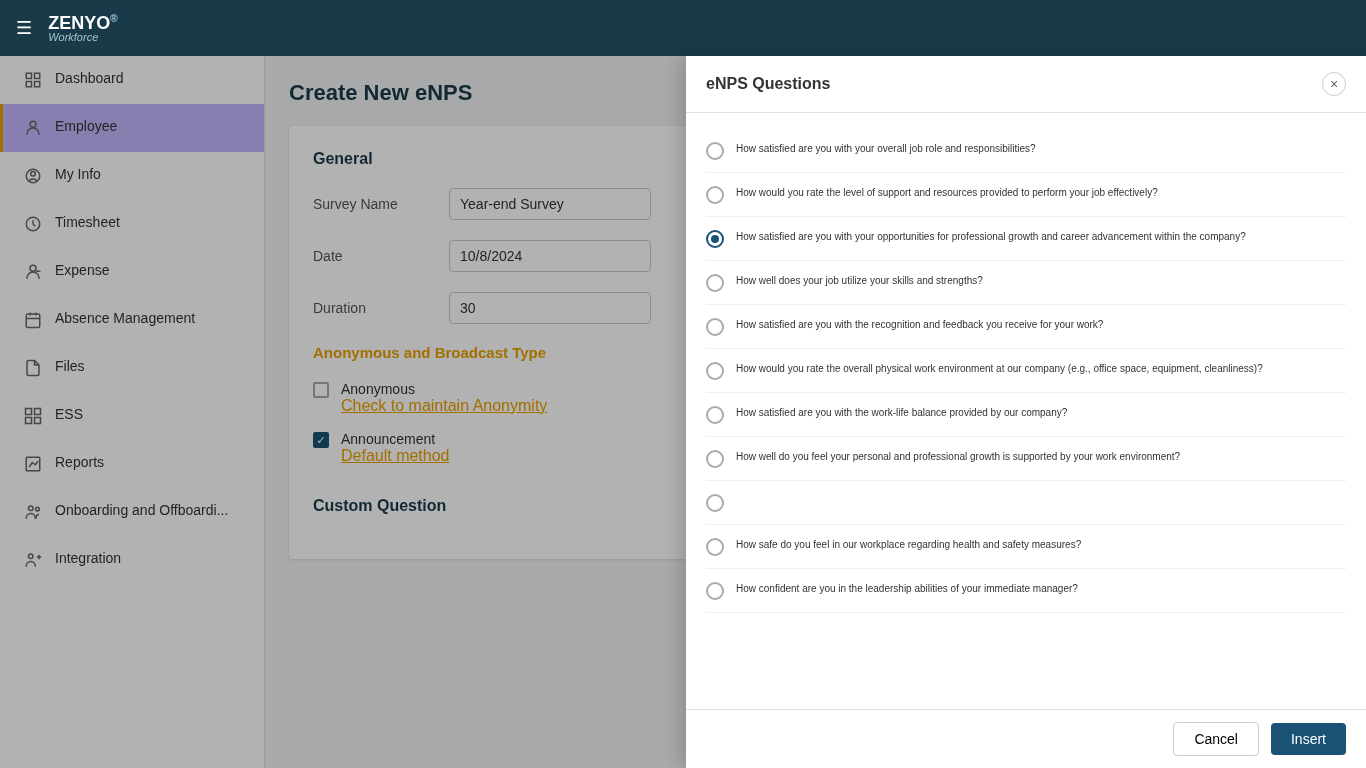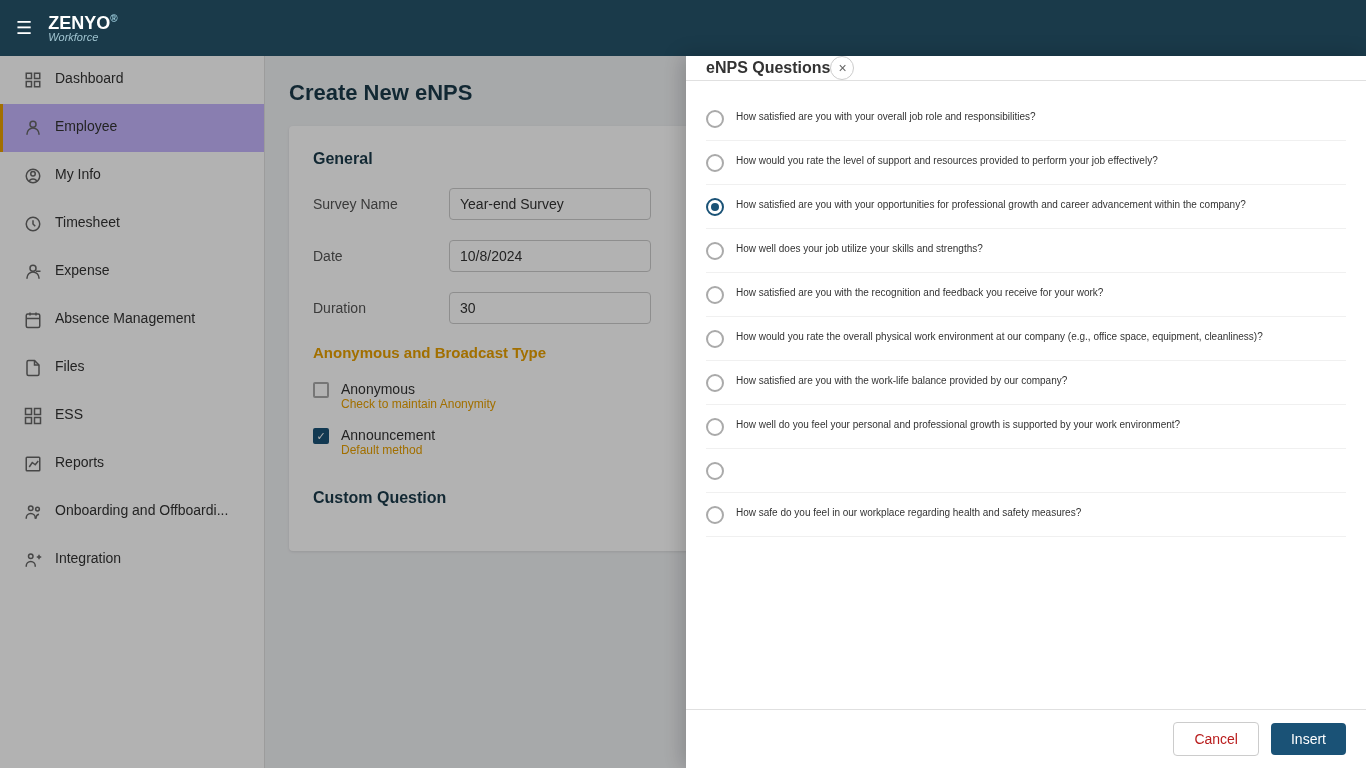"eNPS Questions" .modal-header { justify-content: none -> space-between; padding: 0 20px -> 16px 20px }
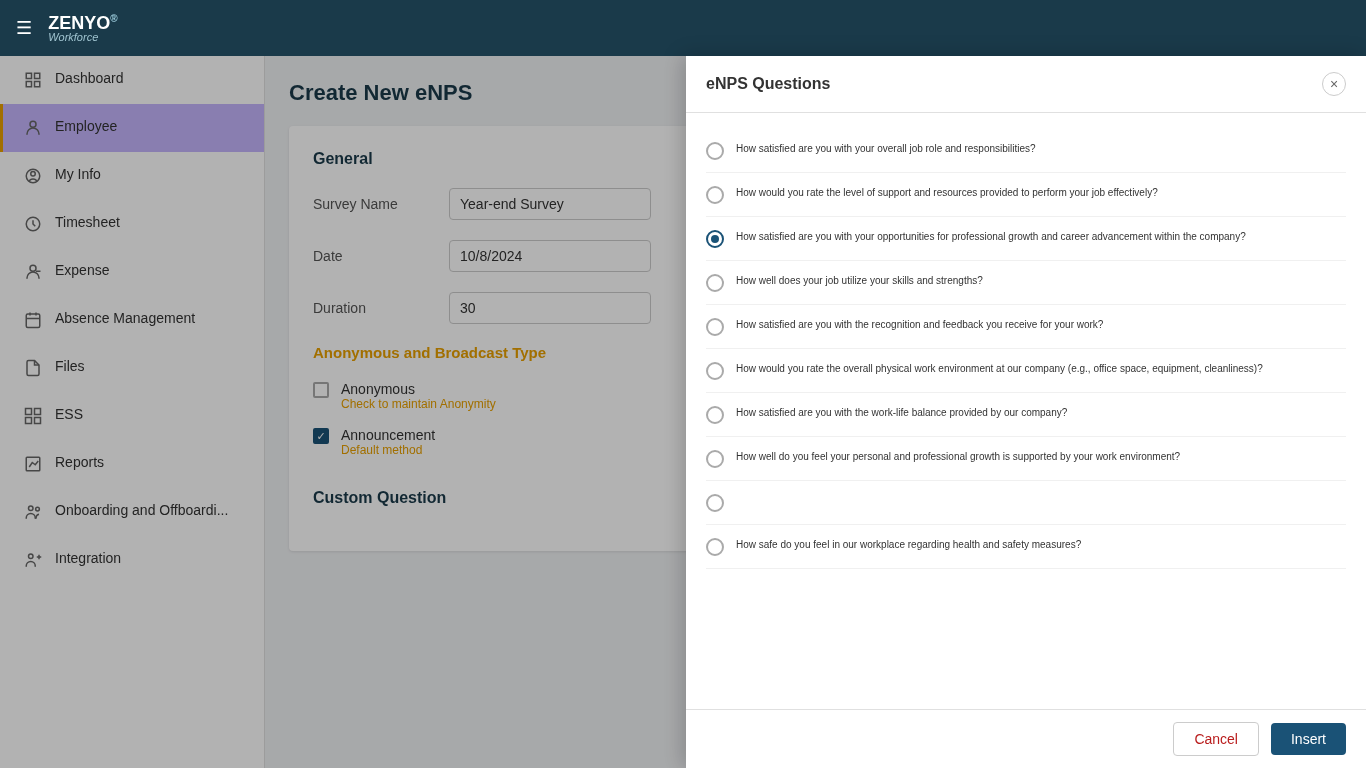"Check to maintain Anonymity" .checkbox-label-sub { font-size: 12px -> 16px; text-decoration: none -> underline }
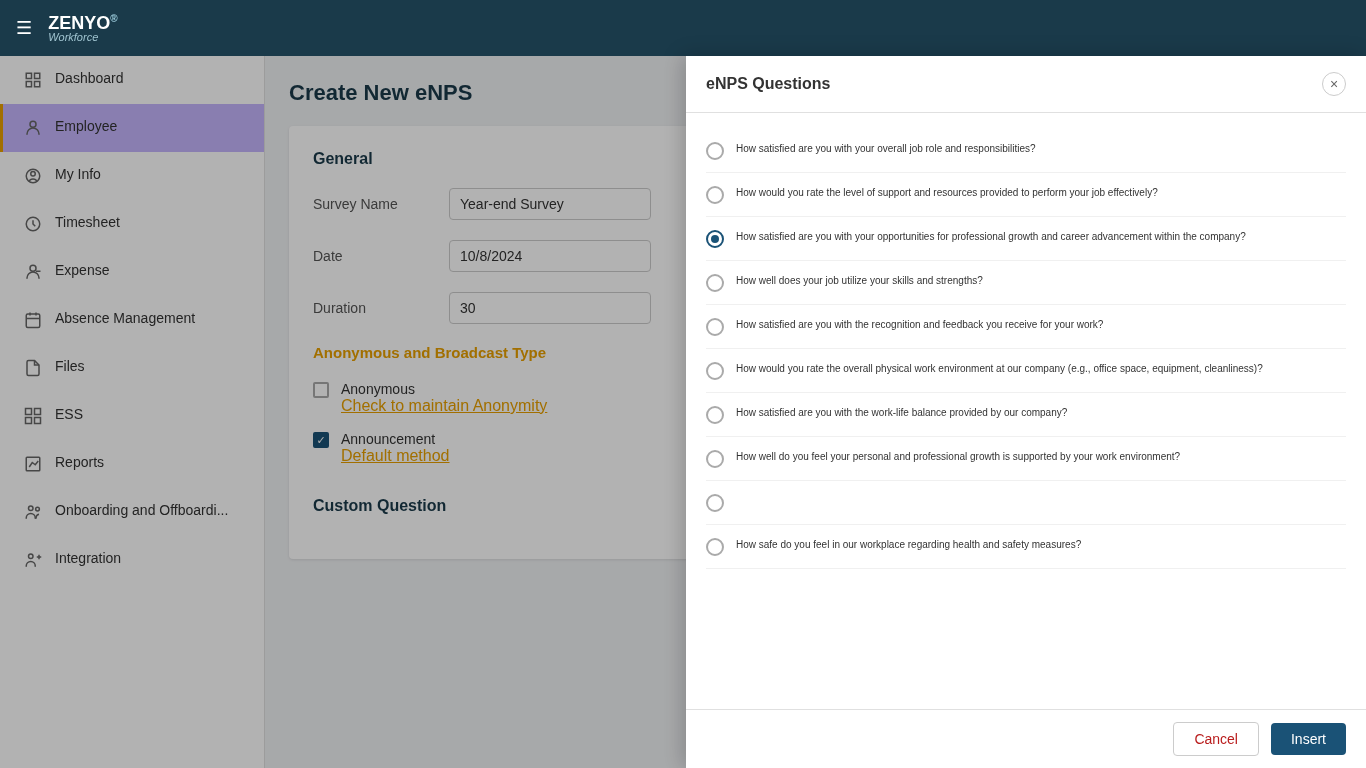"How confident are you in" div.question-item { html: none -> <div> <div></div> <span>How confident are you in the leadership abilities of your immediate manager?</span> </div> }
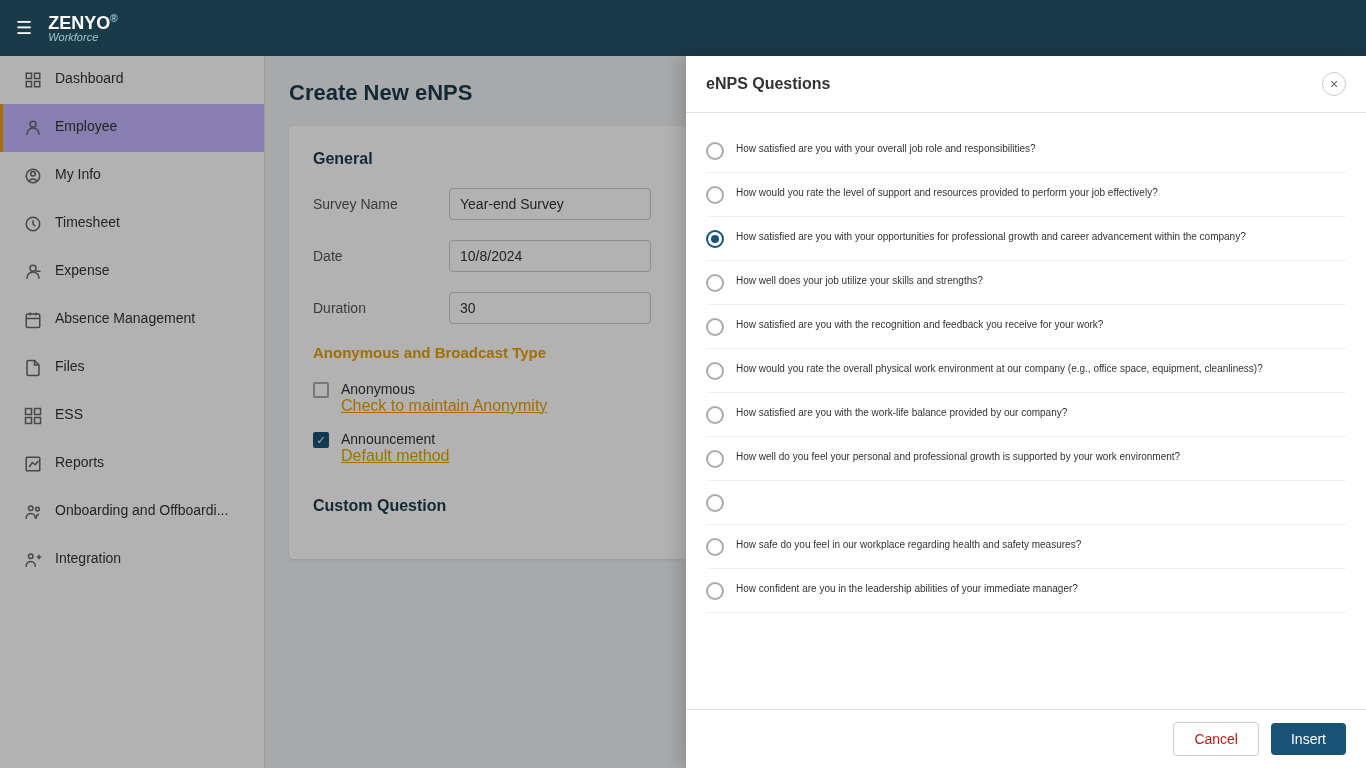"Cancel" .btn-cancel { color: #b91c1c -> #000000 }
